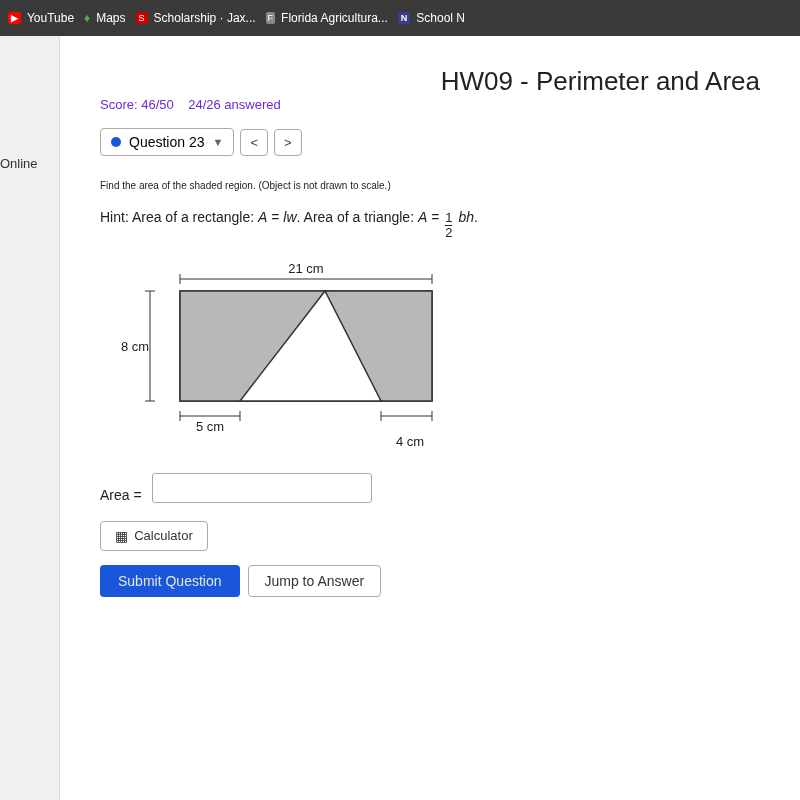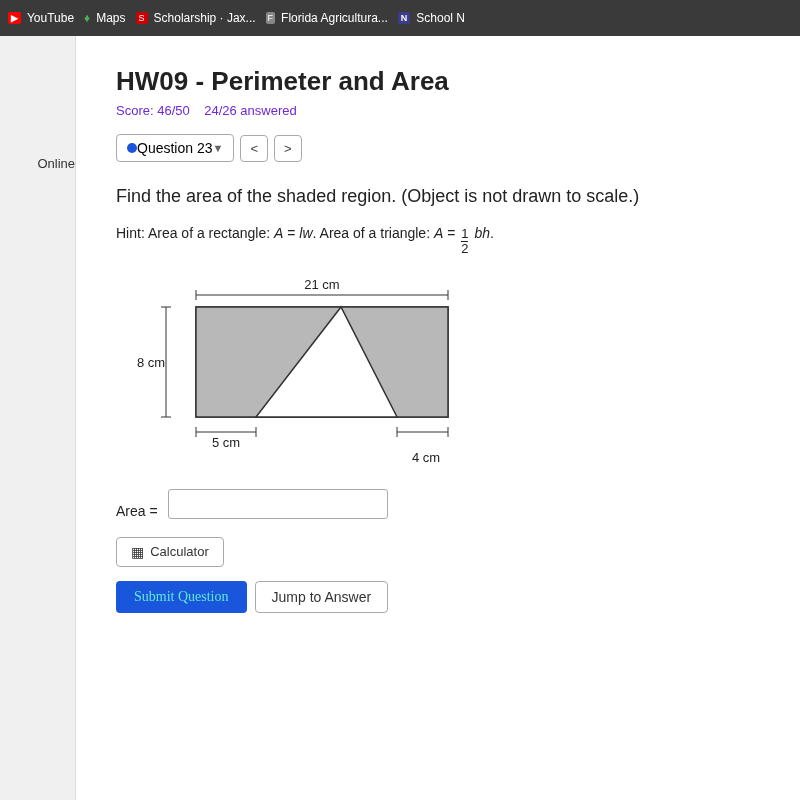"HW09 - Perimeter and Area" .page-title { font-weight: bold -> normal; margin-bottom: 6px -> none; text-align: none -> right }
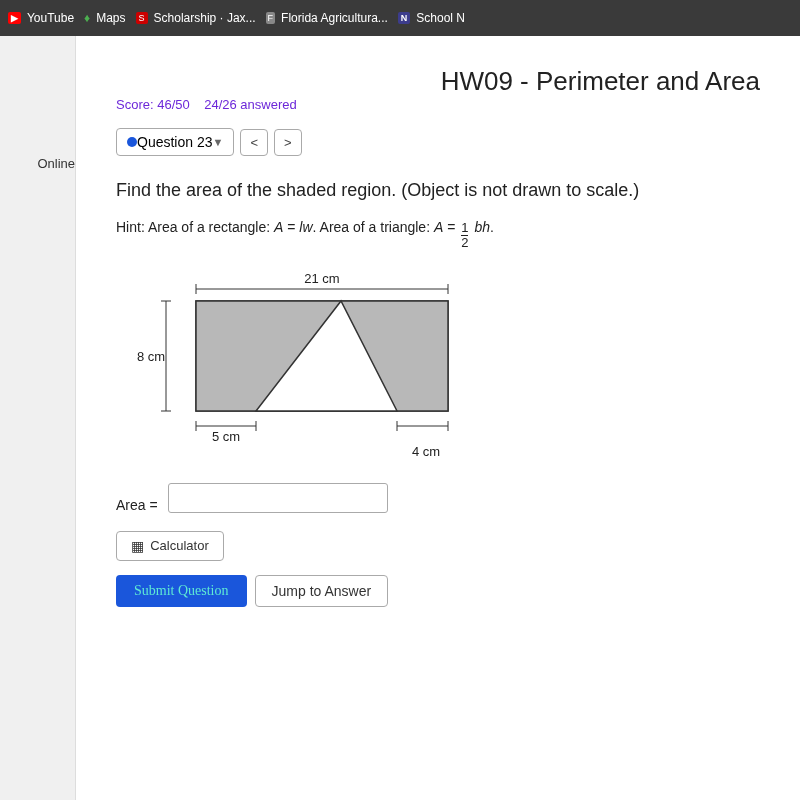"Question 23" .question-selector { gap: none -> 8px }
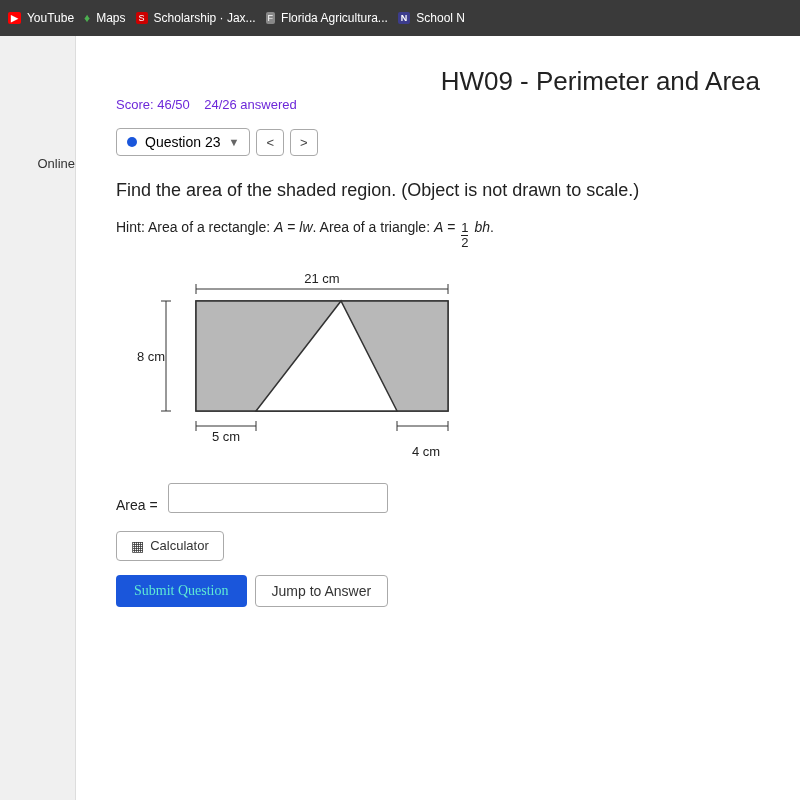"Online" .sidebar { align-items: flex-end -> flex-start; width: 76px -> 60px }
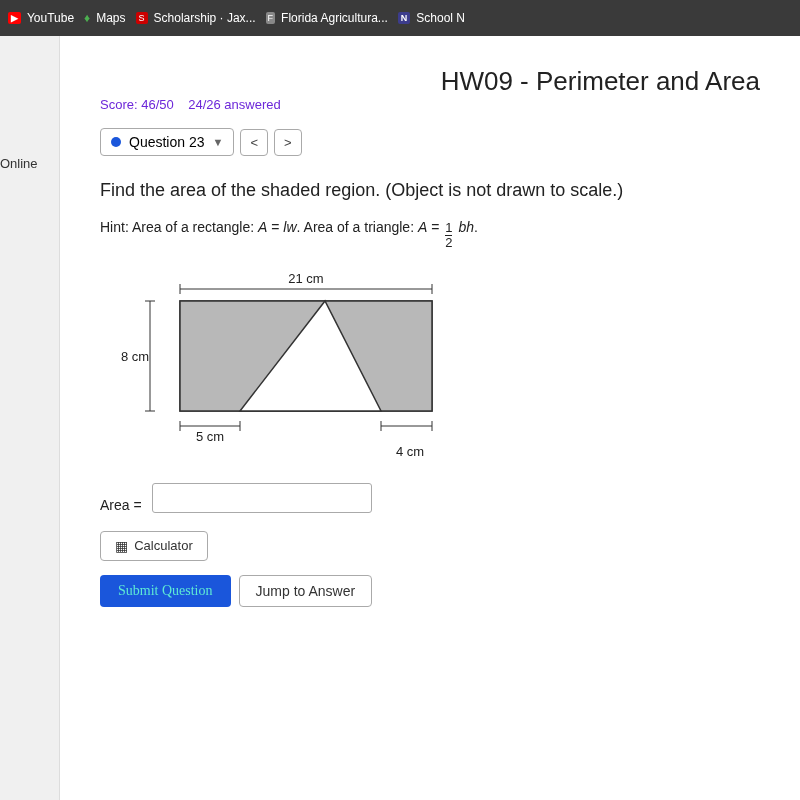"Find the area of the" .question-text { font-size: 18px -> 10px }
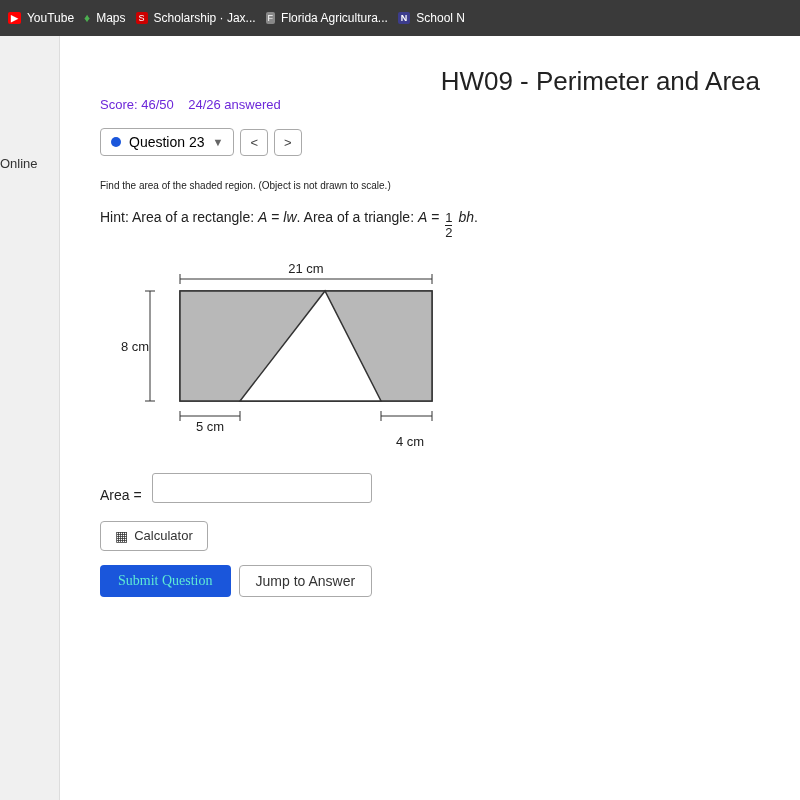"Submit Question" .submit-btn { color: #5eead4 -> #e5e5e5; font-family: Liberation Serif, serif -> none }
